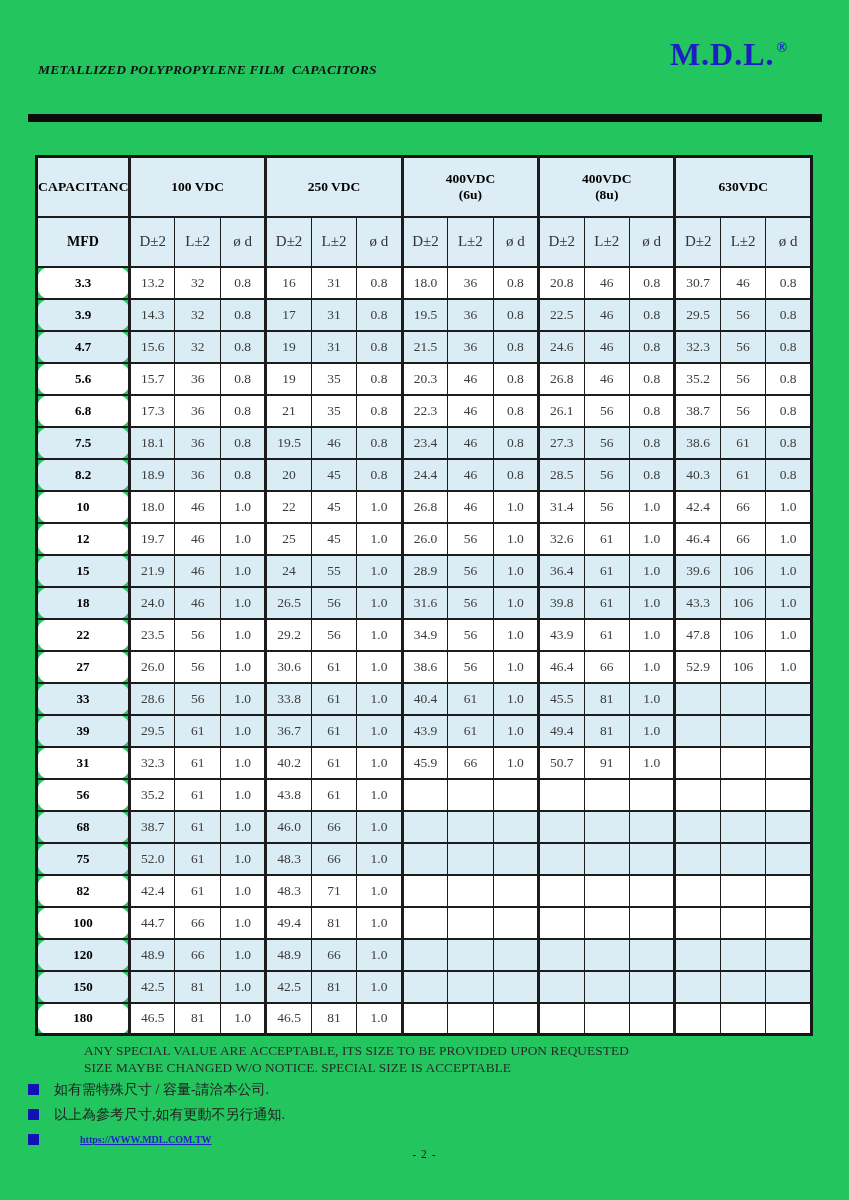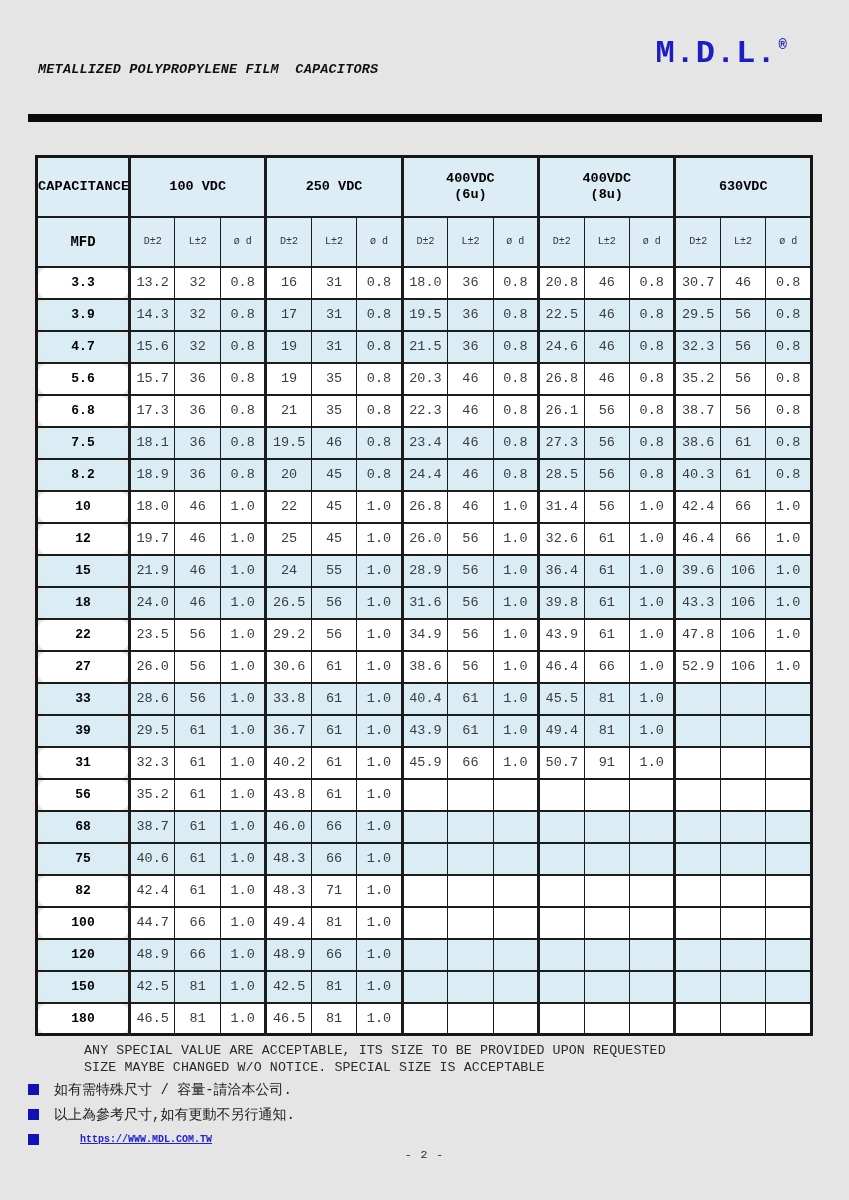"METALLIZED POLYPROPYLENE FILM CAPACITORS" .page { background: #e5e5e5 -> #22c55e; font-family: Liberation Mono, monospace -> Liberation Serif, serif }
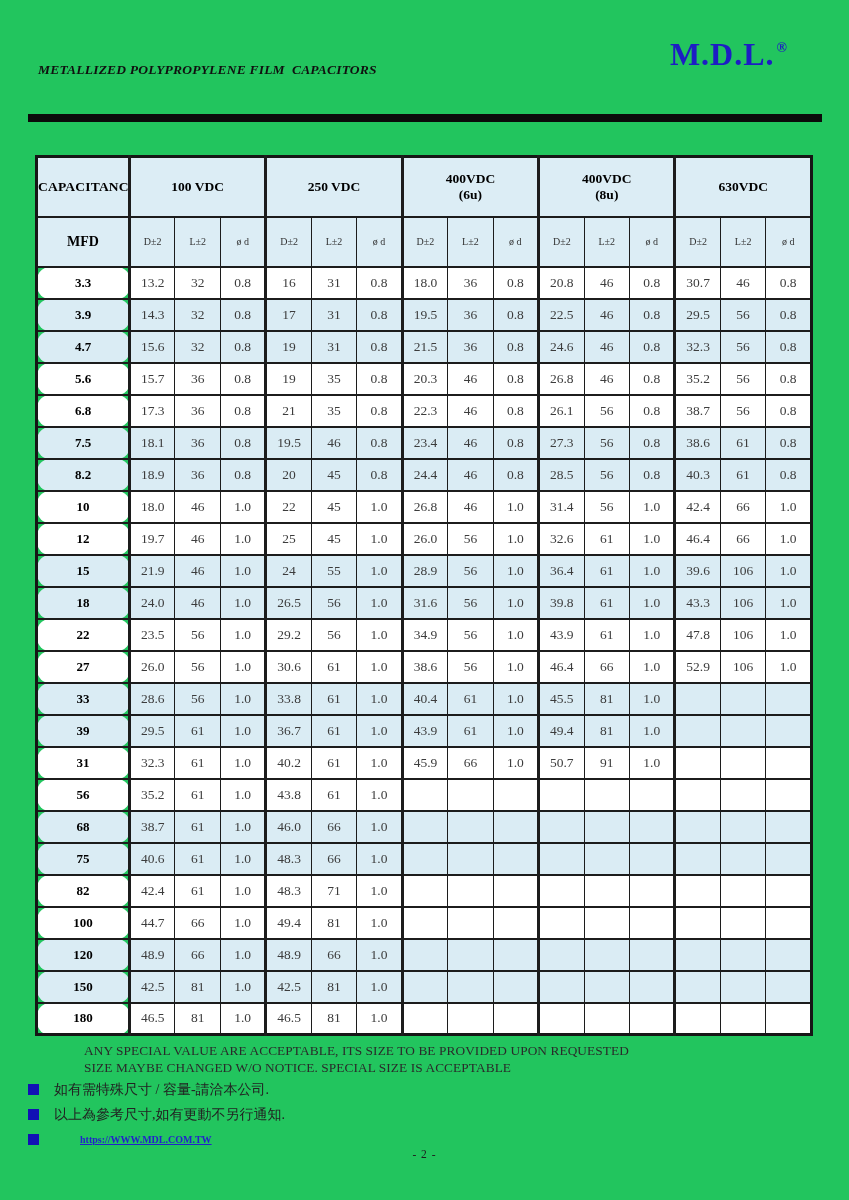"D±2" th.sub-head { font-size: 10px -> 15px }
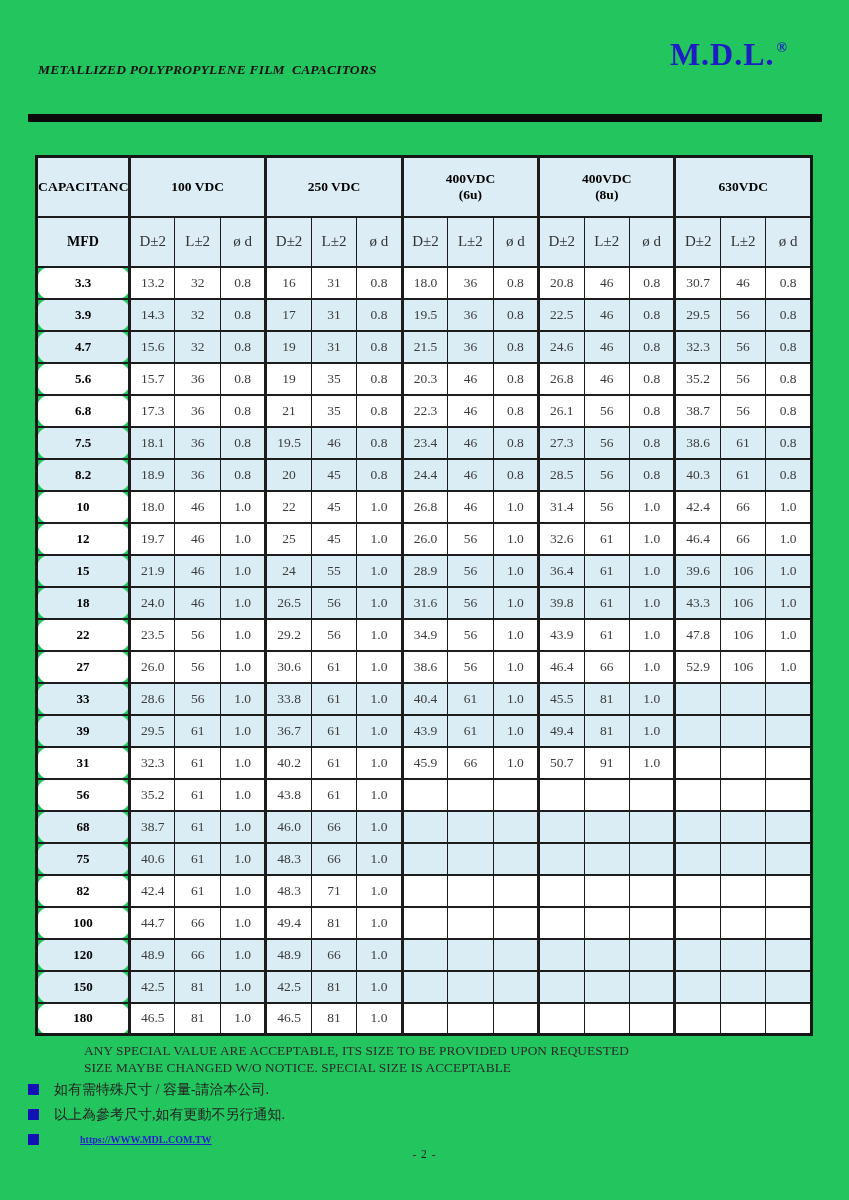"40.6" td.val-cell { text: 40.6 -> 52.0 }
